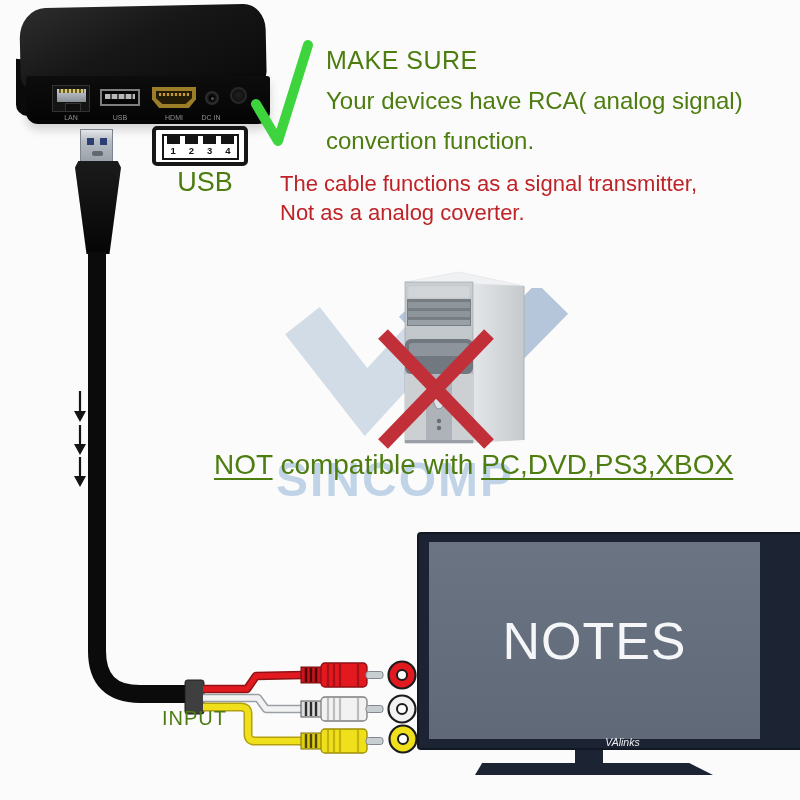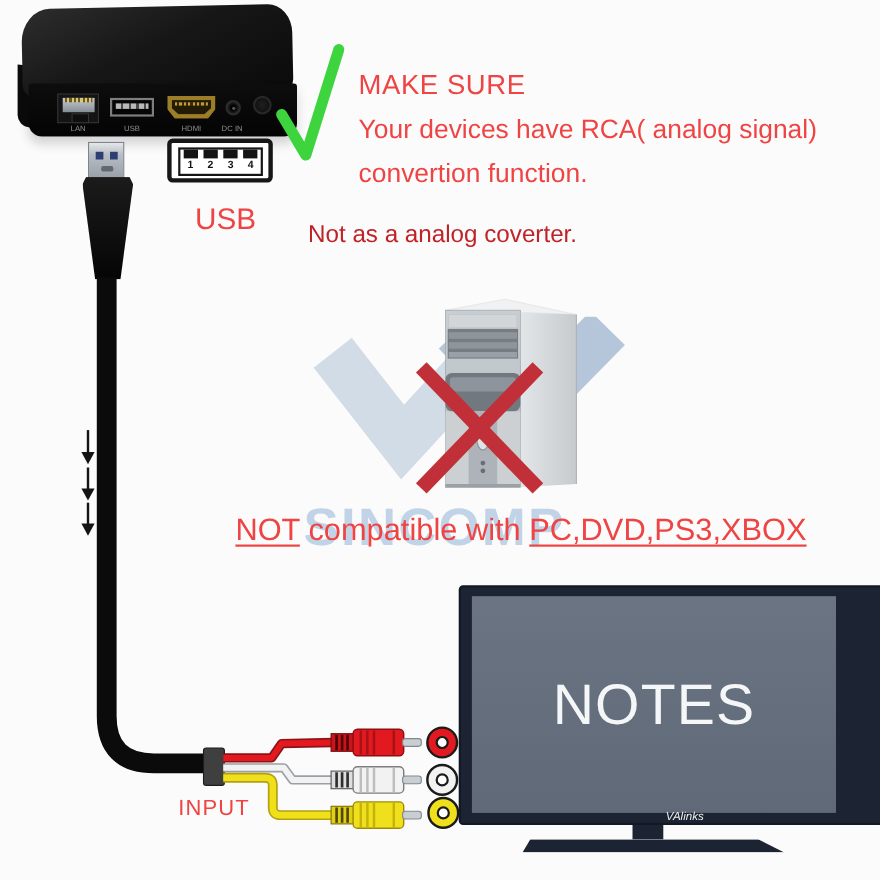"MAKE SURE" .txt { color: #ef4444 -> #4d7c0f; margin-top: 17px -> none }
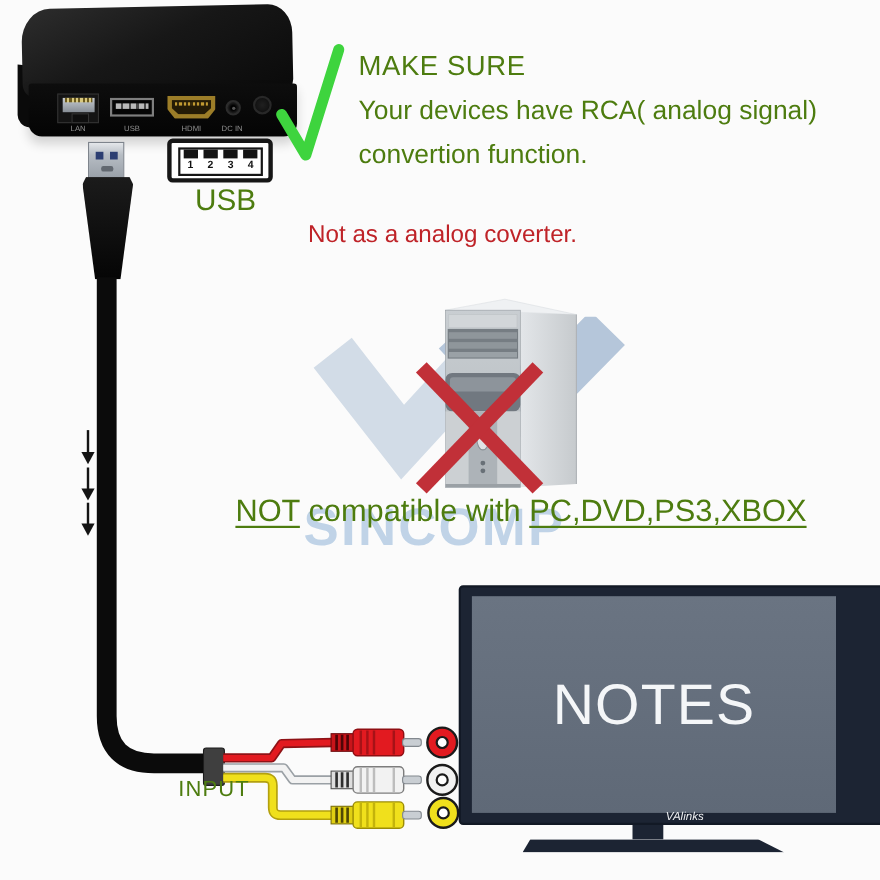"The cable functions as a" div.abs { html: none -> <div>The cable functions as a signal transmitter,</div> }
